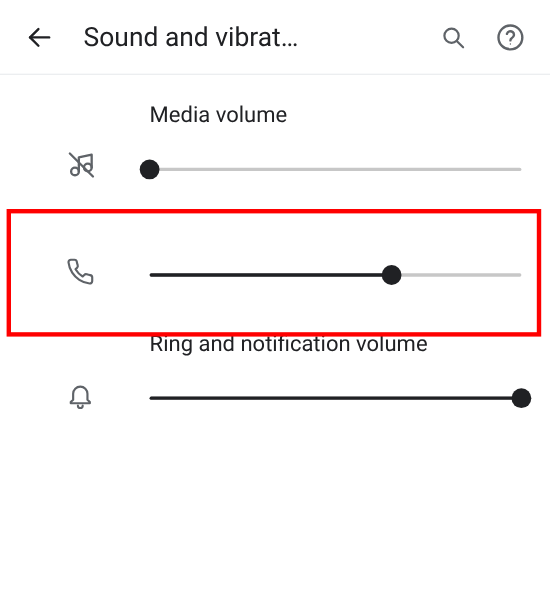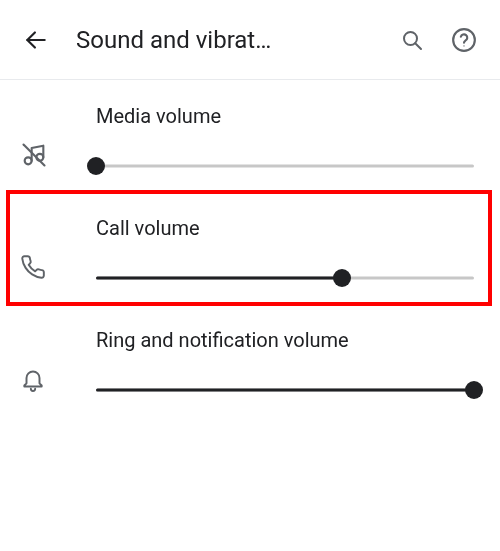"Sound and vibrat…" .header { height: 80px -> 68px }
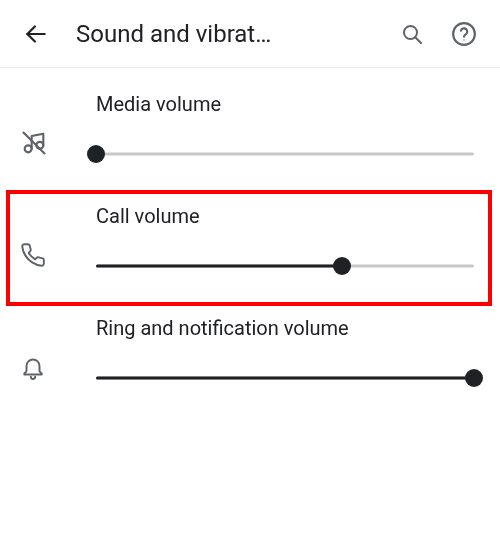"Media volume" .row { align-items: center -> flex-end; margin-left: none -> 40px }
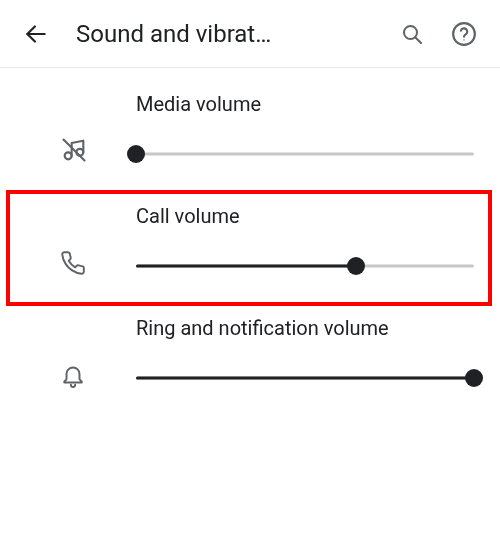"Call volume" div.row-label { html: <div>Call volume</div> -> none }
